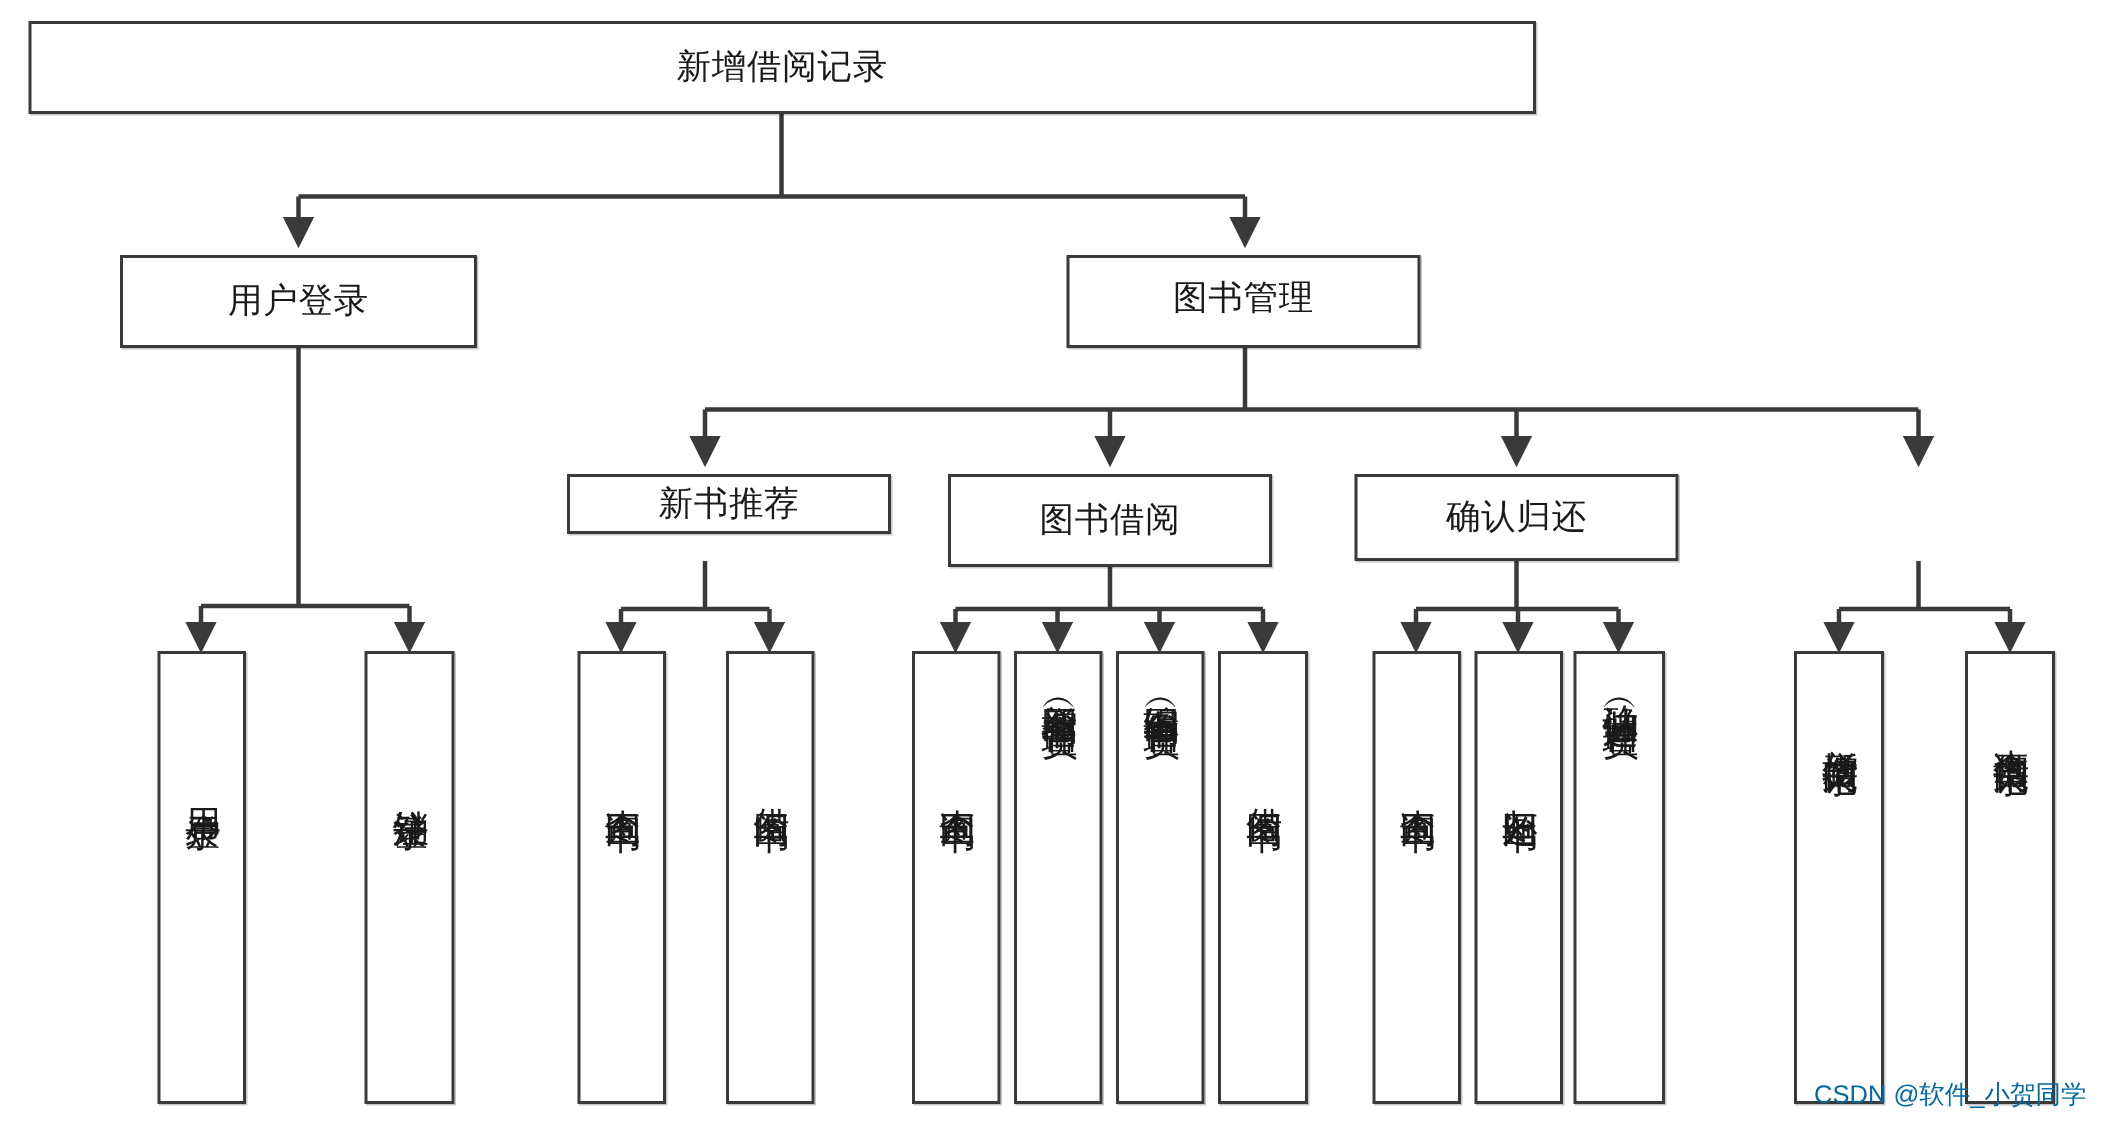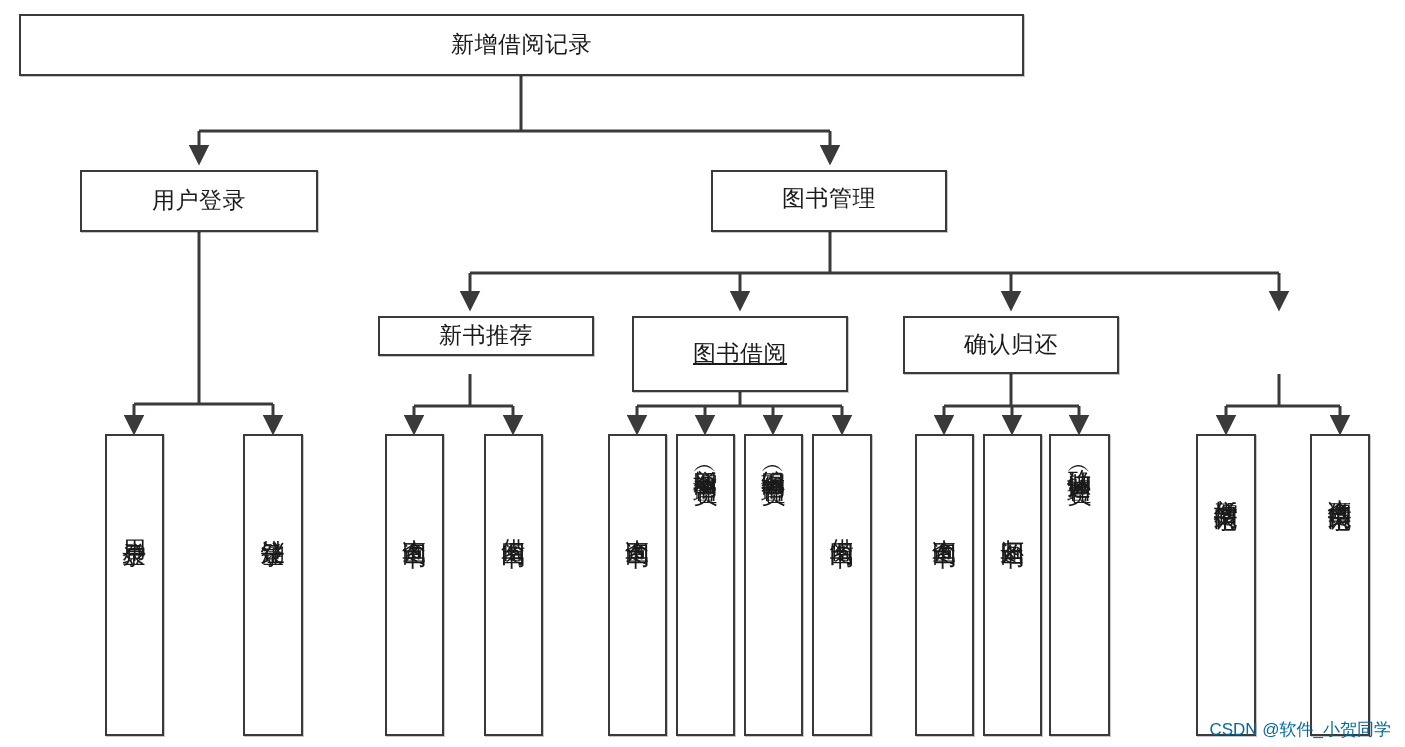"图书借阅" div.node { height: 76px -> 62px; text-decoration: underline -> none }
